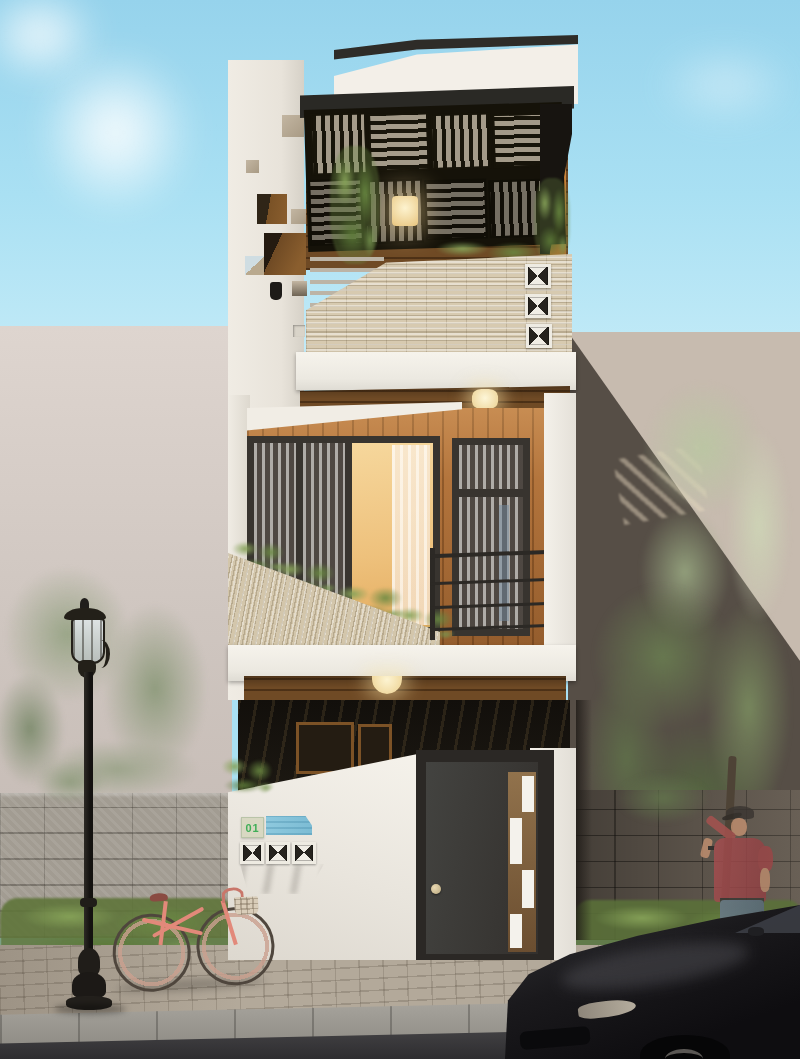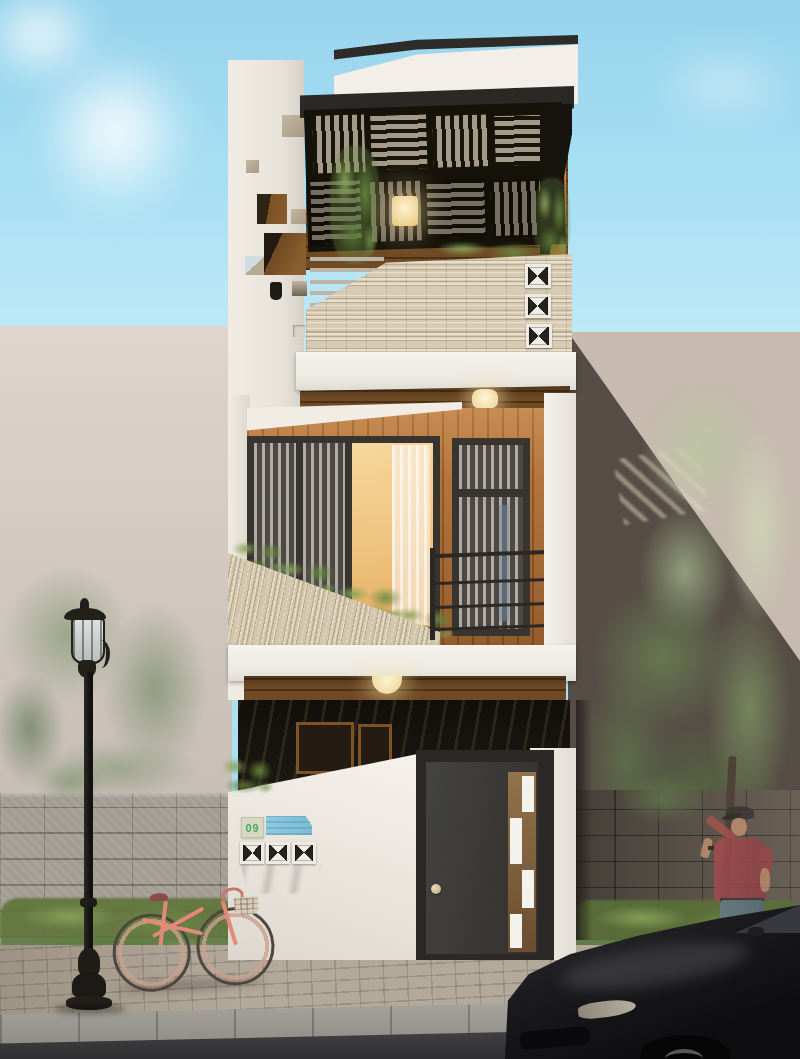"09" span { text: 09 -> 01 }
